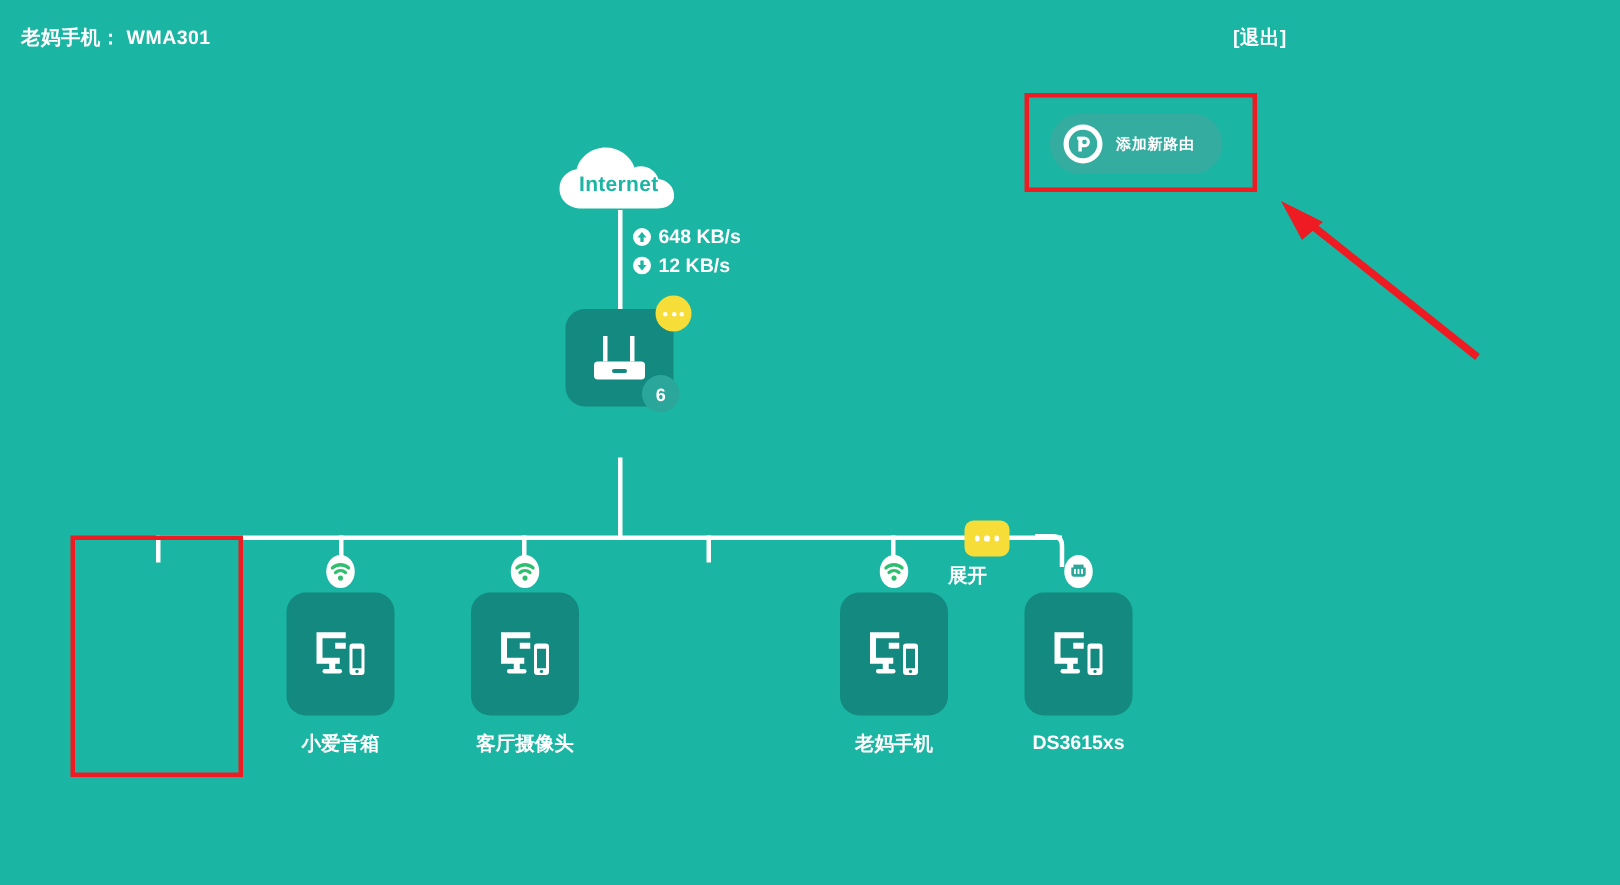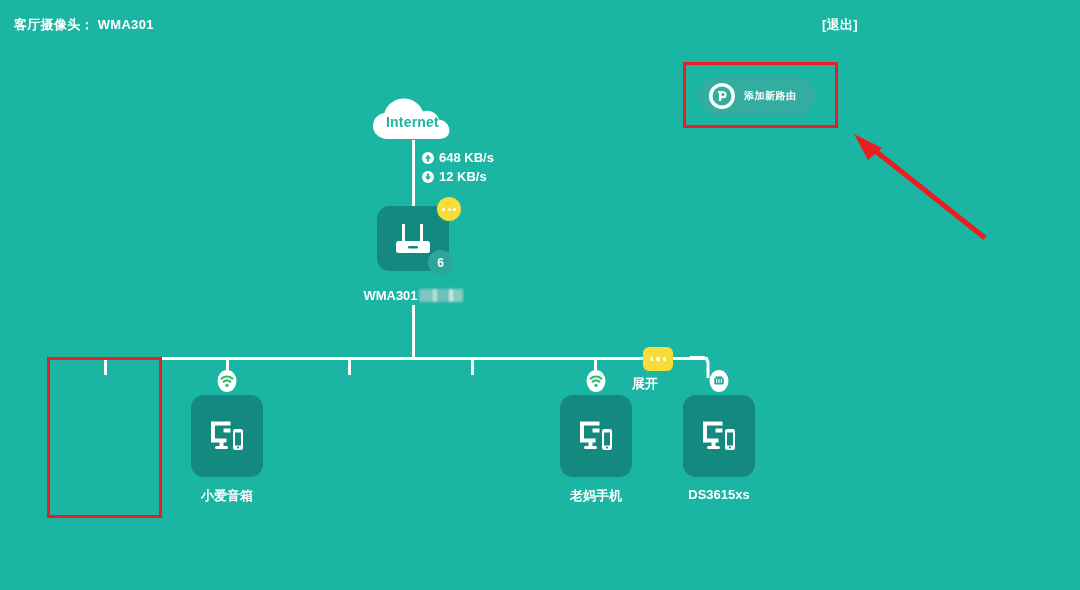"客厅摄像头： WMA301" div.hdr-model { text: 客厅摄像头 -> 老妈手机 }
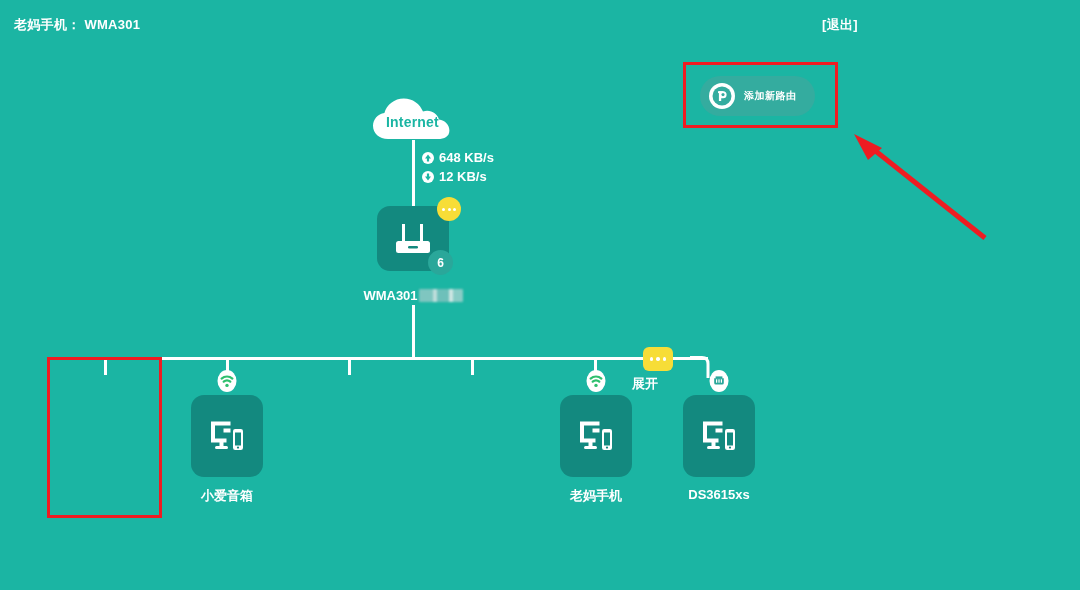"WMA301" div.root-label { html: <div> <span>WMA301</span><span></span> </div> -> none }
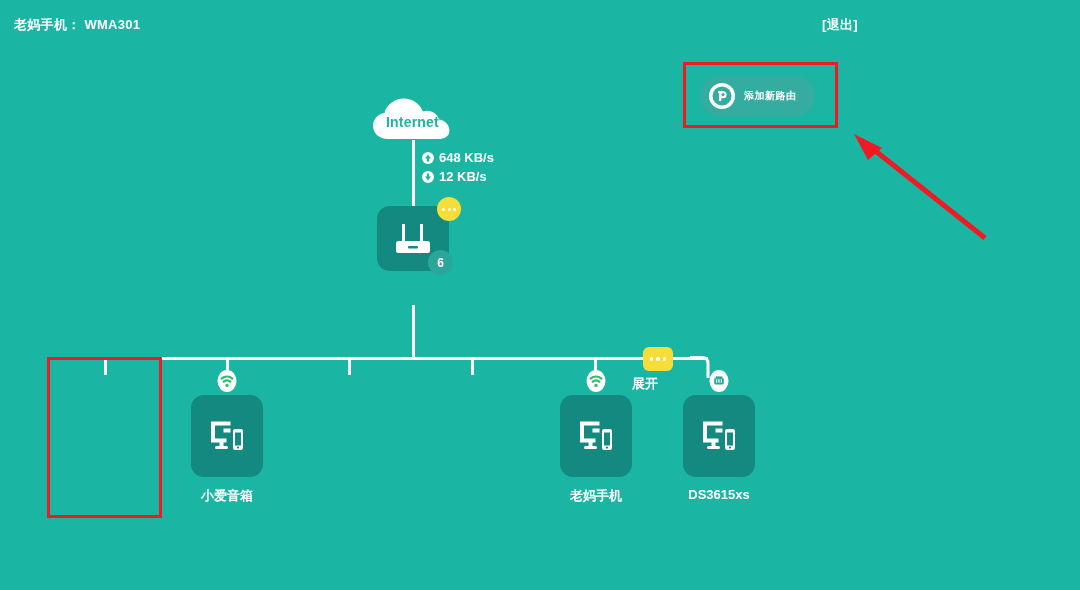"客厅摄像头" div.child { html: none -> <div> <svg> <ellipse></ellipse> <path></path> <path></path> <circle></circle> </svg> <div> <svg> <path></path> <rect></rect> <rect></rect> <rect></rect> <rect></rect> <rect></rect> <circle></circle> </svg> </div> <div>客厅摄像头</div> </div> }
